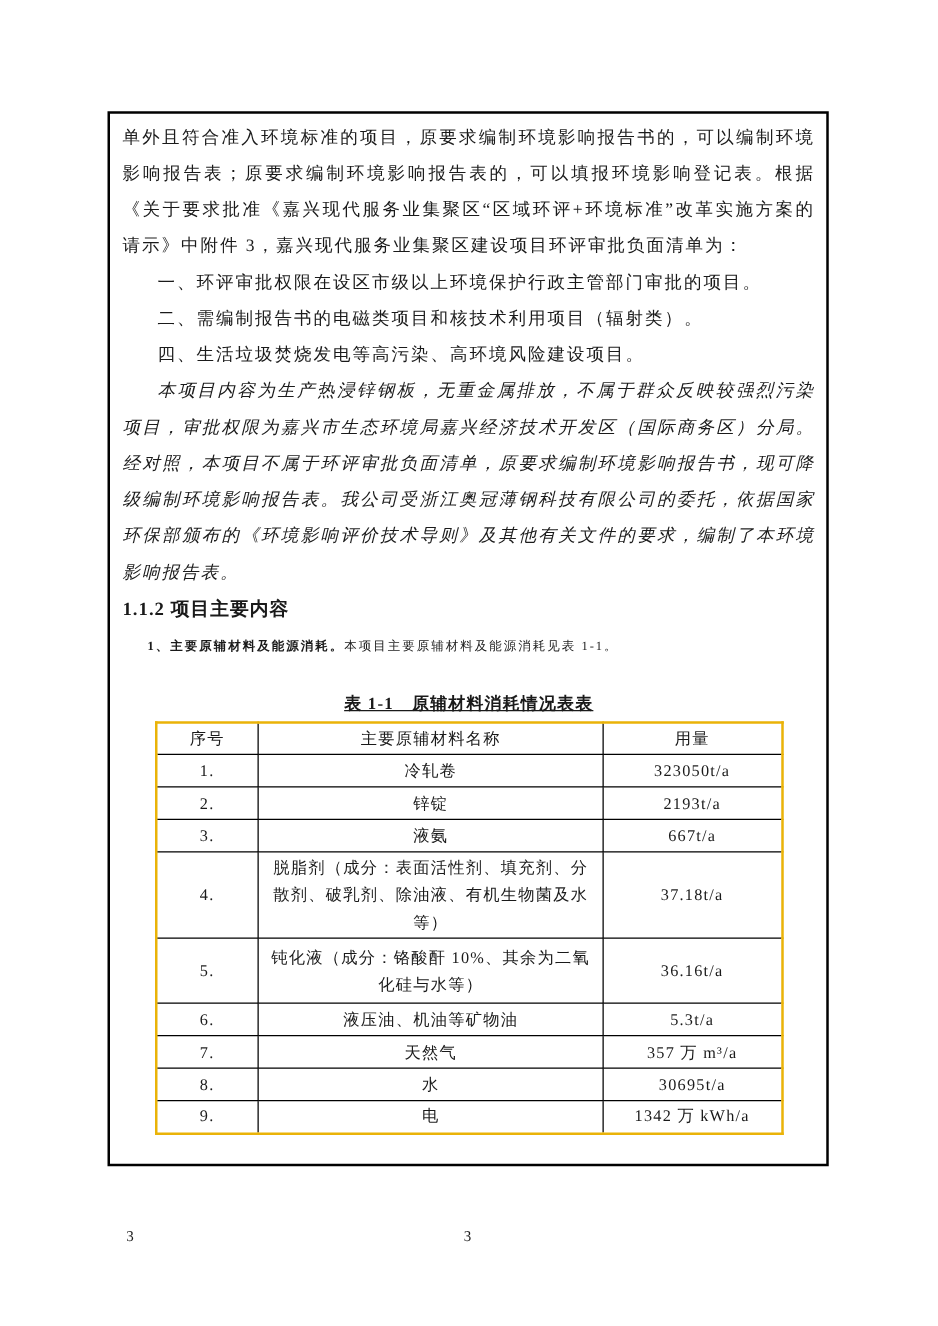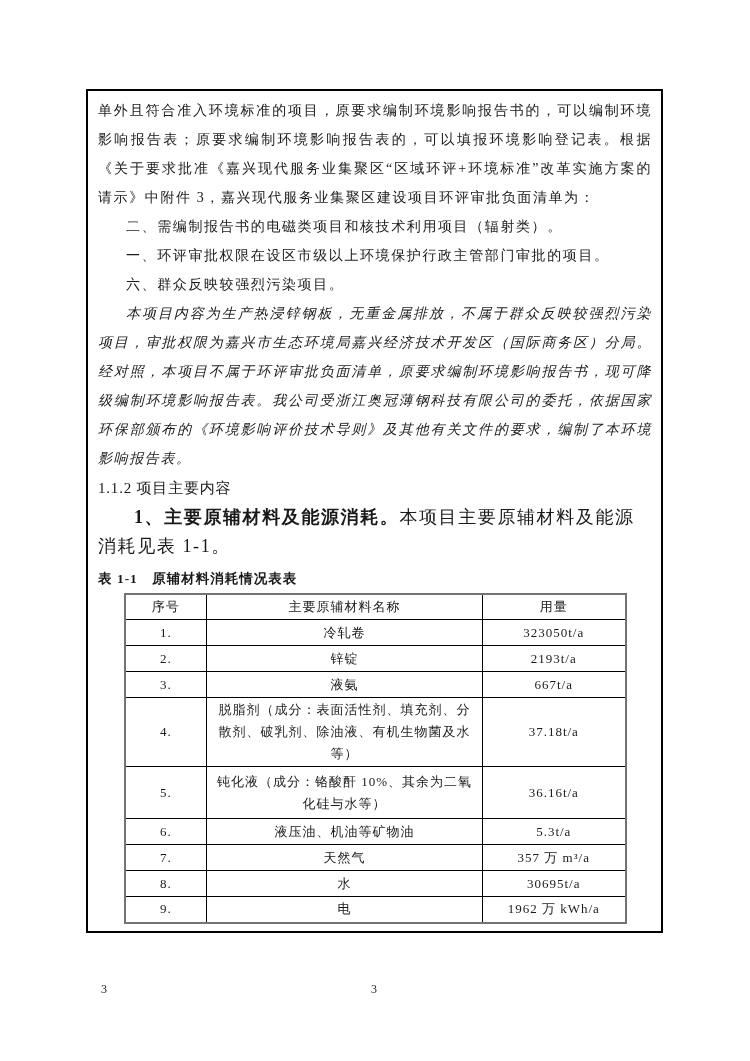"二、需编制报告书的电磁类项目和核技术利用项目（辐射类）。" div.list-item { order: before "一、环评审批权限在设区市级以上环境保护行政主管部门审批的项目。" -> after "一、环评审批权限在设区市级以上环境保护行政主管部门审批的项目。" }
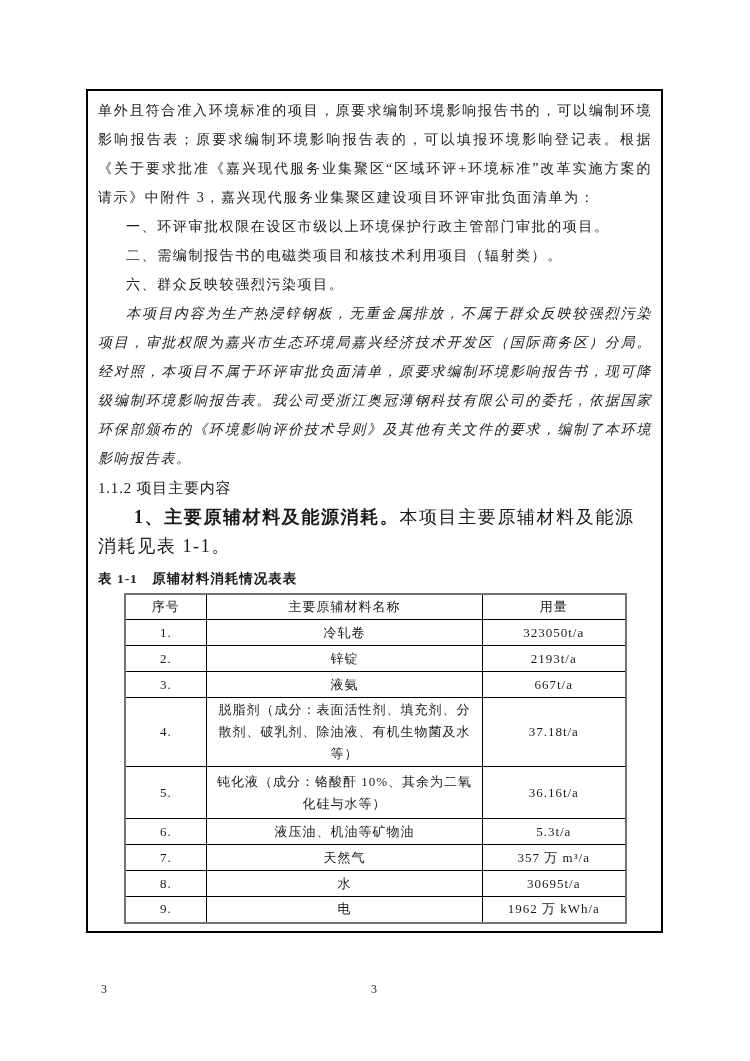"四、生活垃圾焚烧发电等高污染、高环境风险建设项目。" div.list-item { html: none -> <div>四、生活垃圾焚烧发电等高污染、高环境风险建设项目。</div> }
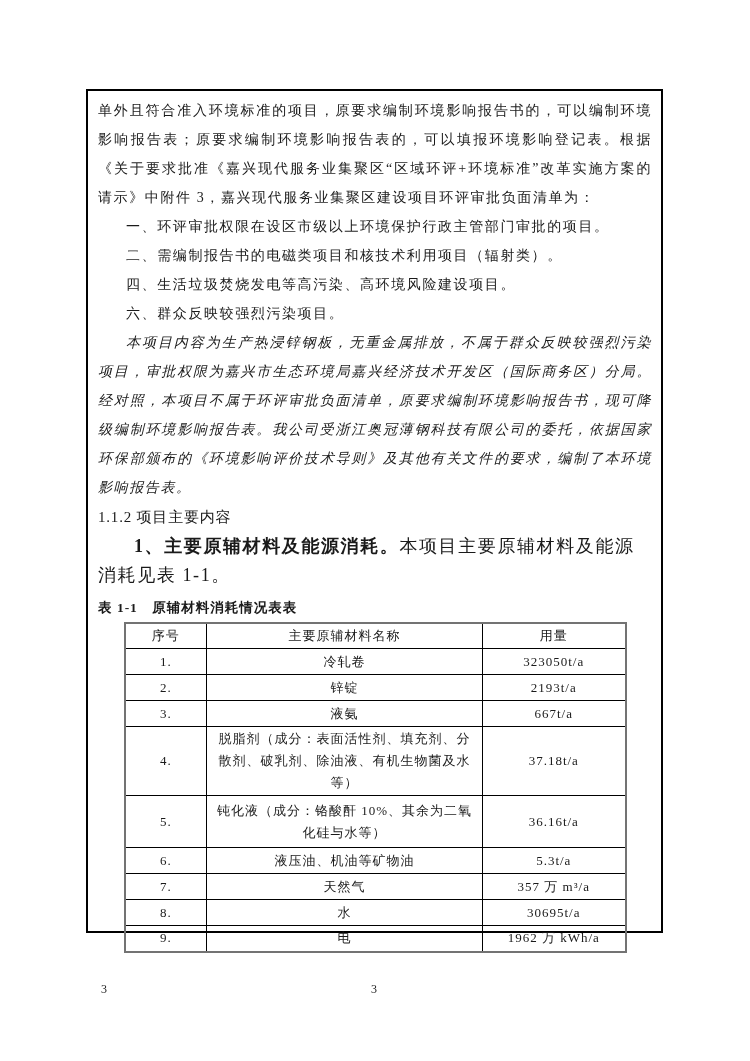"六、群众反映较强烈污染项目。" div.list-item { html: <div>六、群众反映较强烈污染项目。</div> -> none }
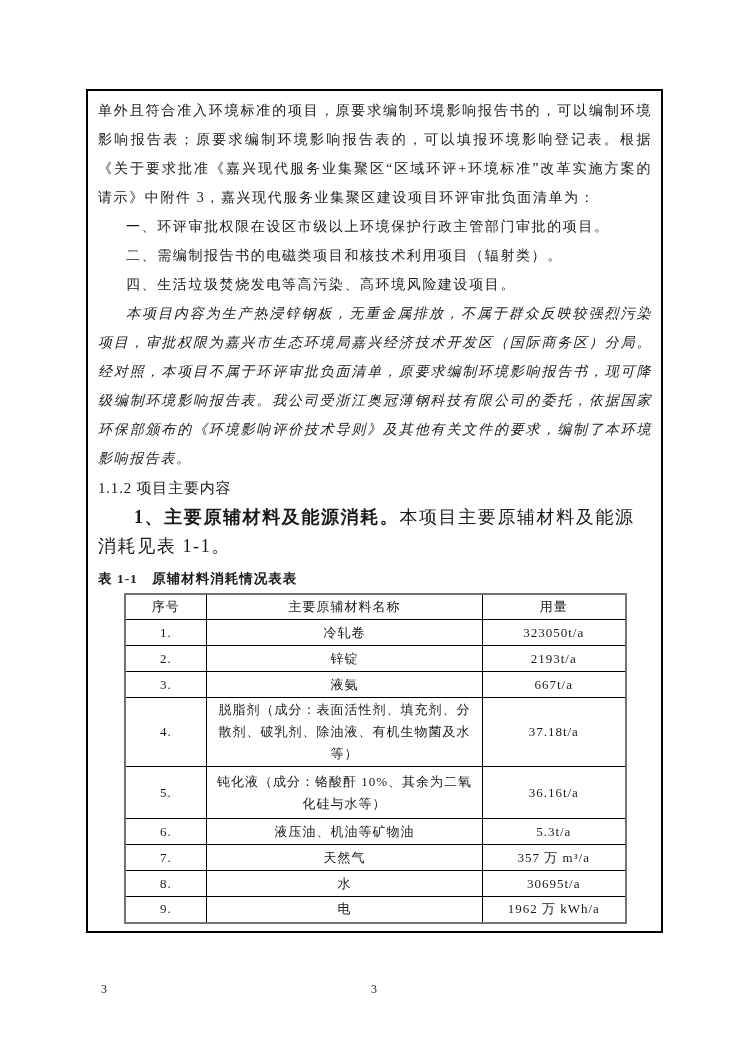"1.1.2 项目主要内容" .section-heading { font-weight: normal -> bold }
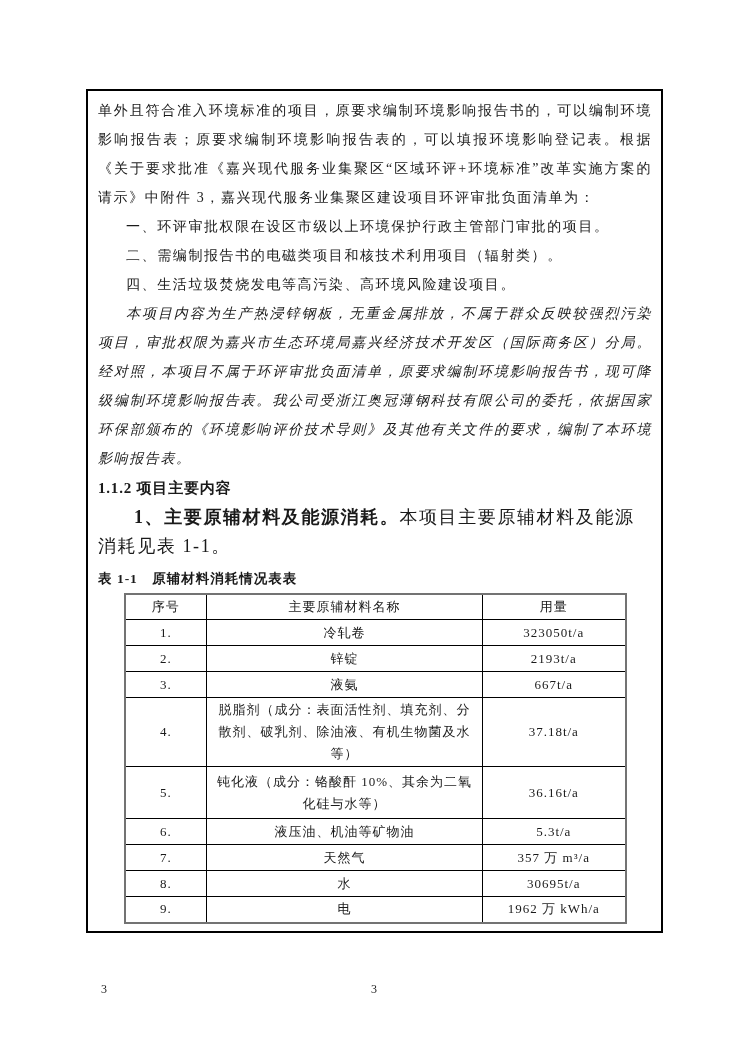"1、主要原辅材料及能源消耗。本项目主要原辅材料及能源消耗见表 1-1。" .subsection { font-size: 18px -> 10px }
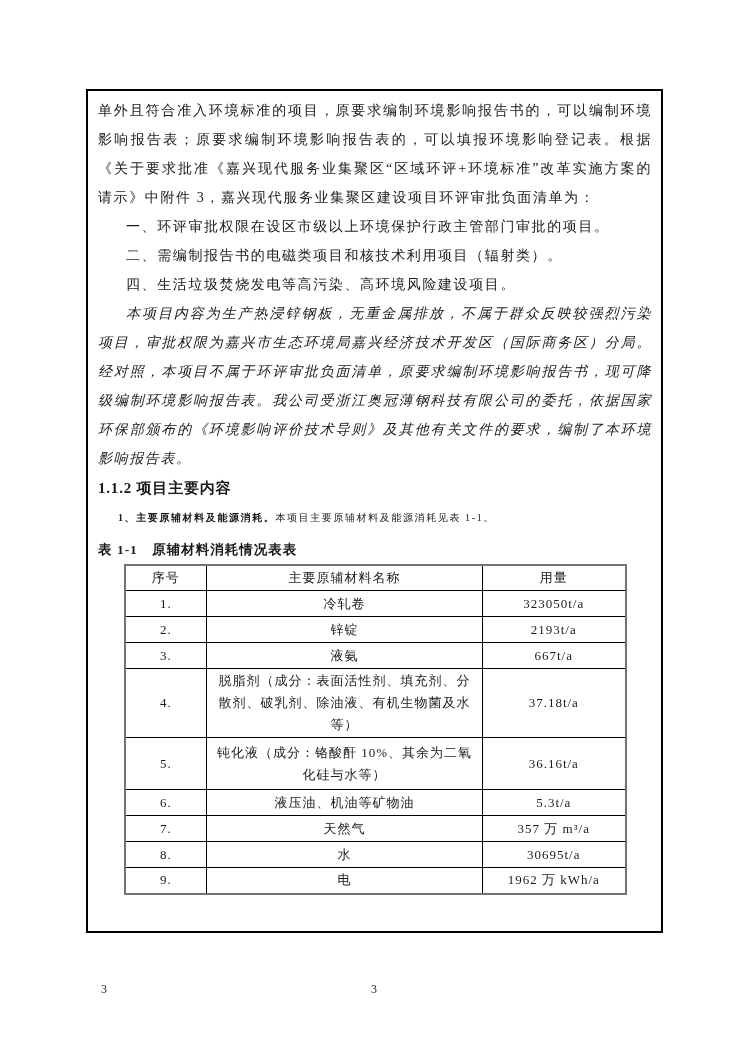"表 1-1 原辅材料消耗情况表表" .table-caption { margin-top: 5px -> 18px; text-align: left -> center; text-decoration: none -> underline }
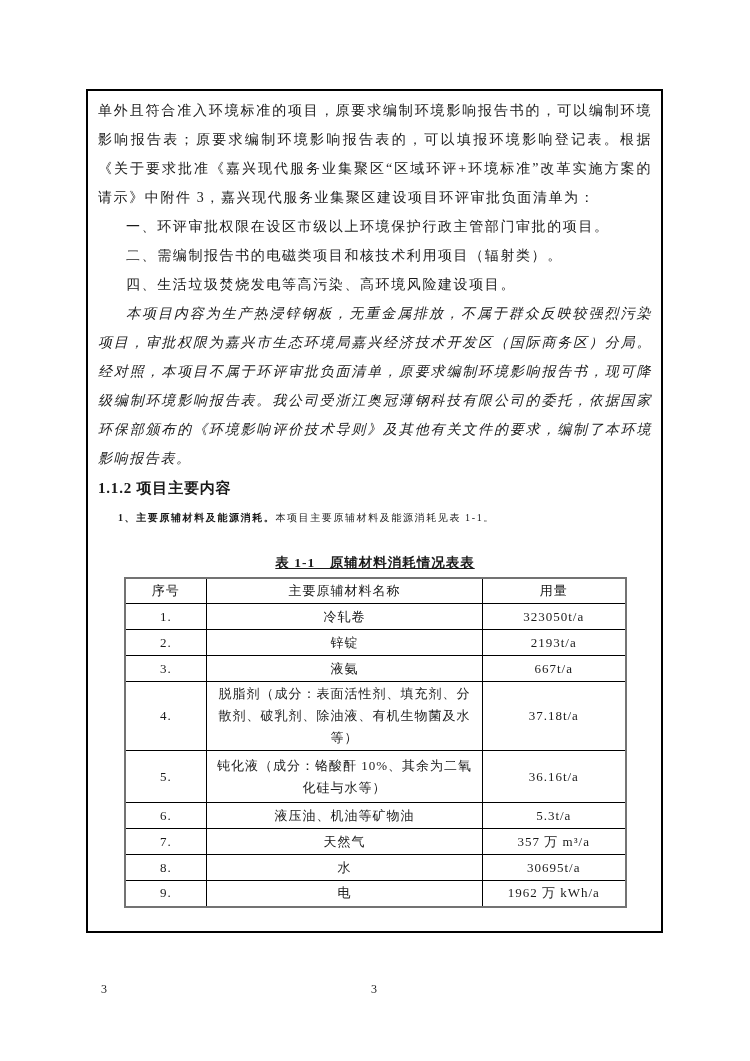"序号" table.materials { border: 2px solid #737373 -> 2px solid #eab308 }
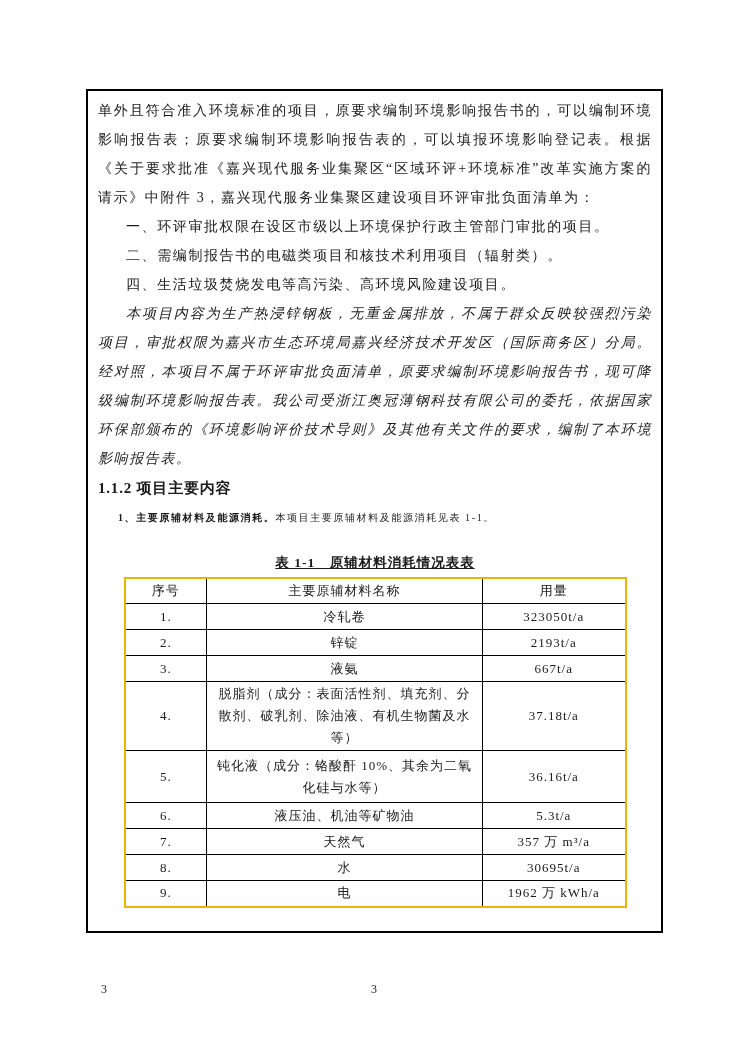"1962 万 kWh/a" td { text: 1962 -> 1342 }
